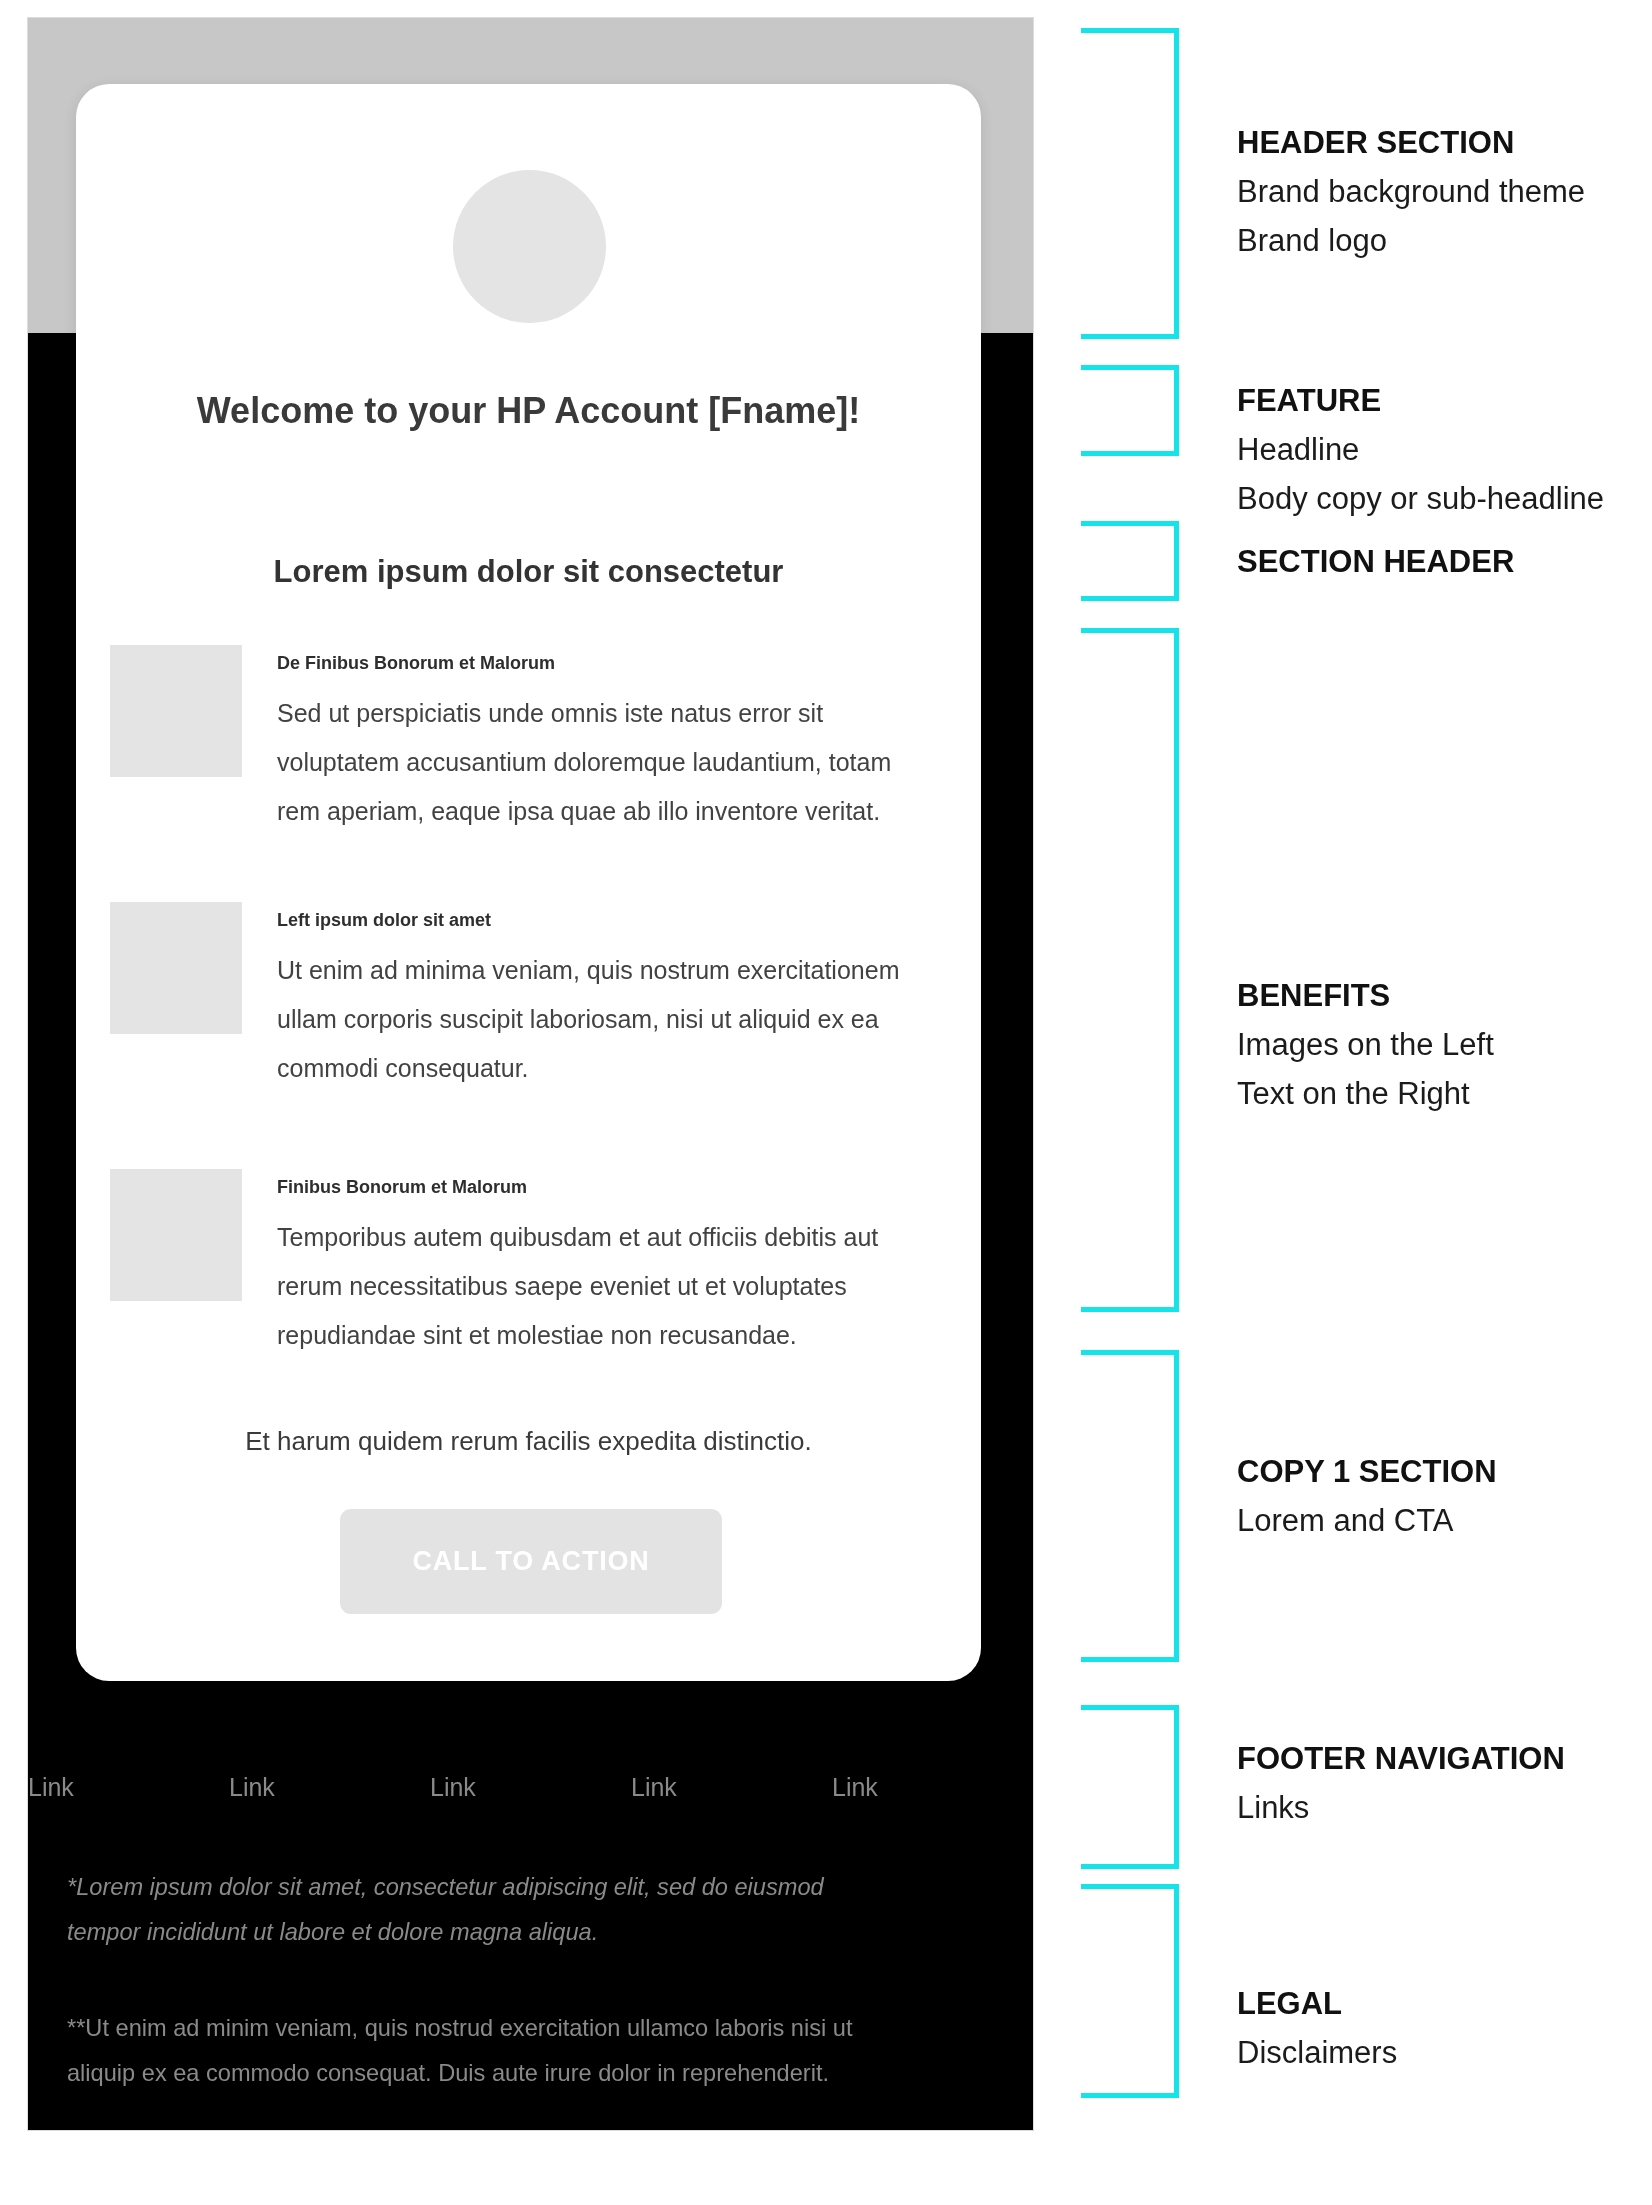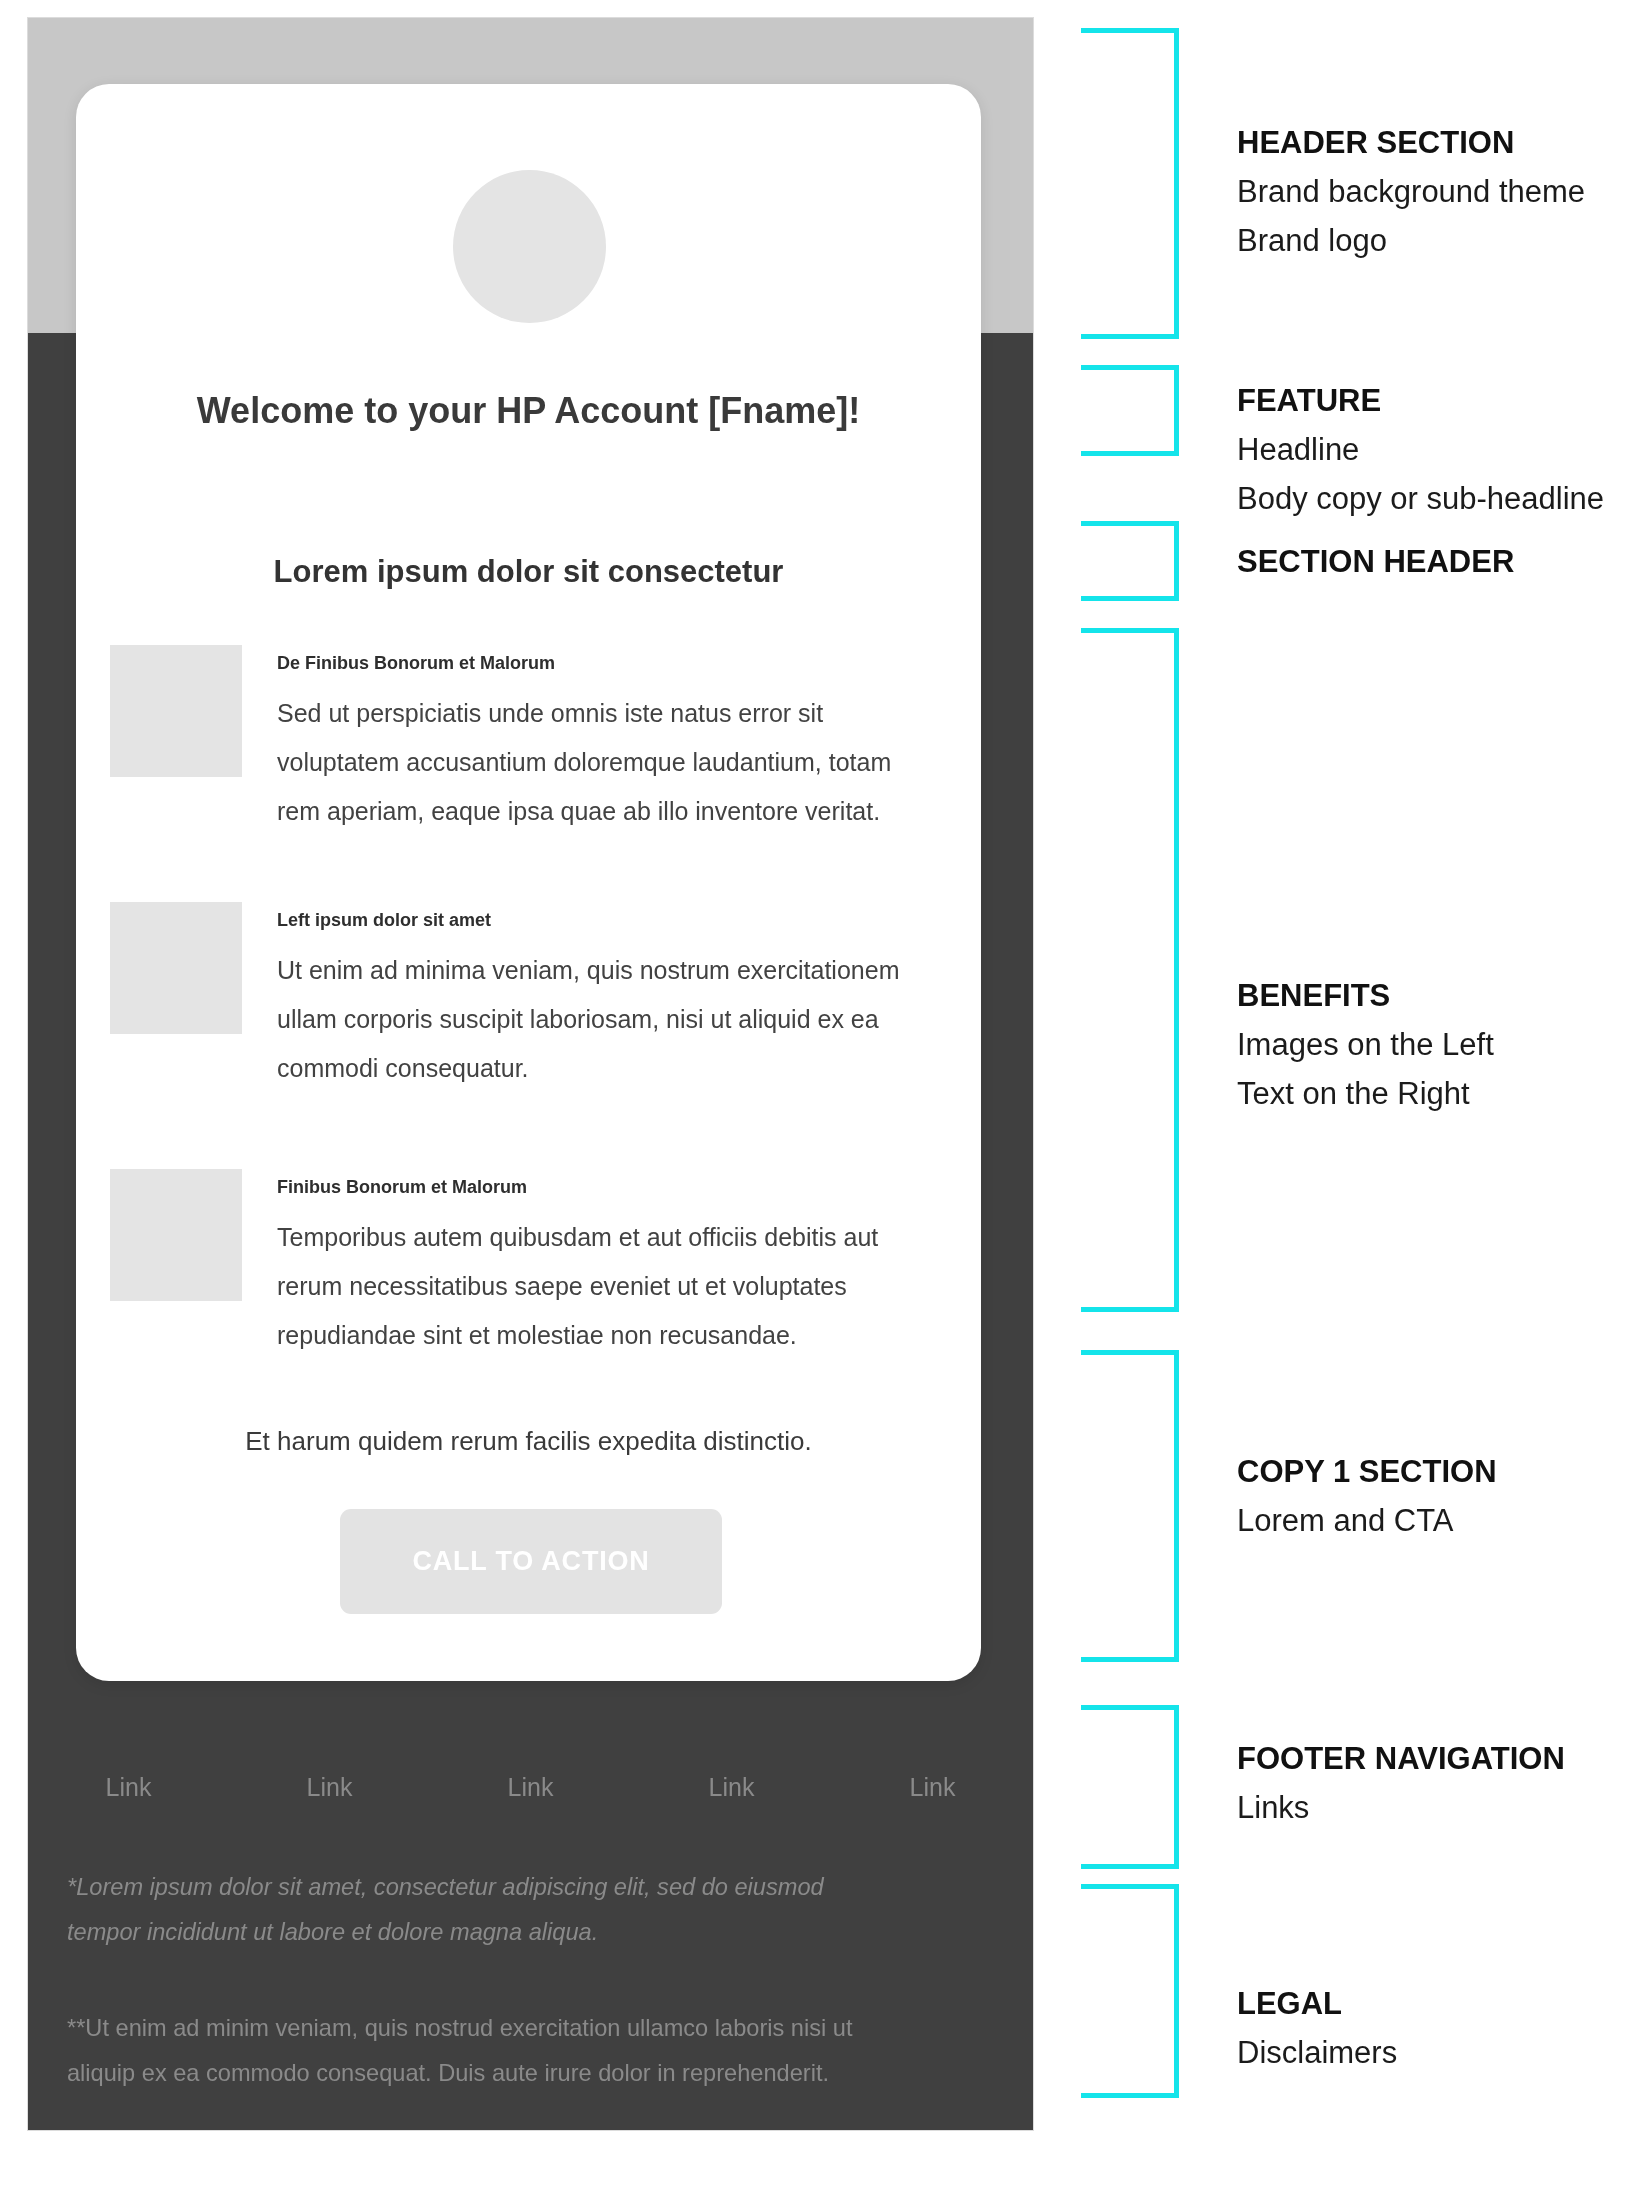"Welcome to your HP Account" .email { background: #404040 -> #000000 }
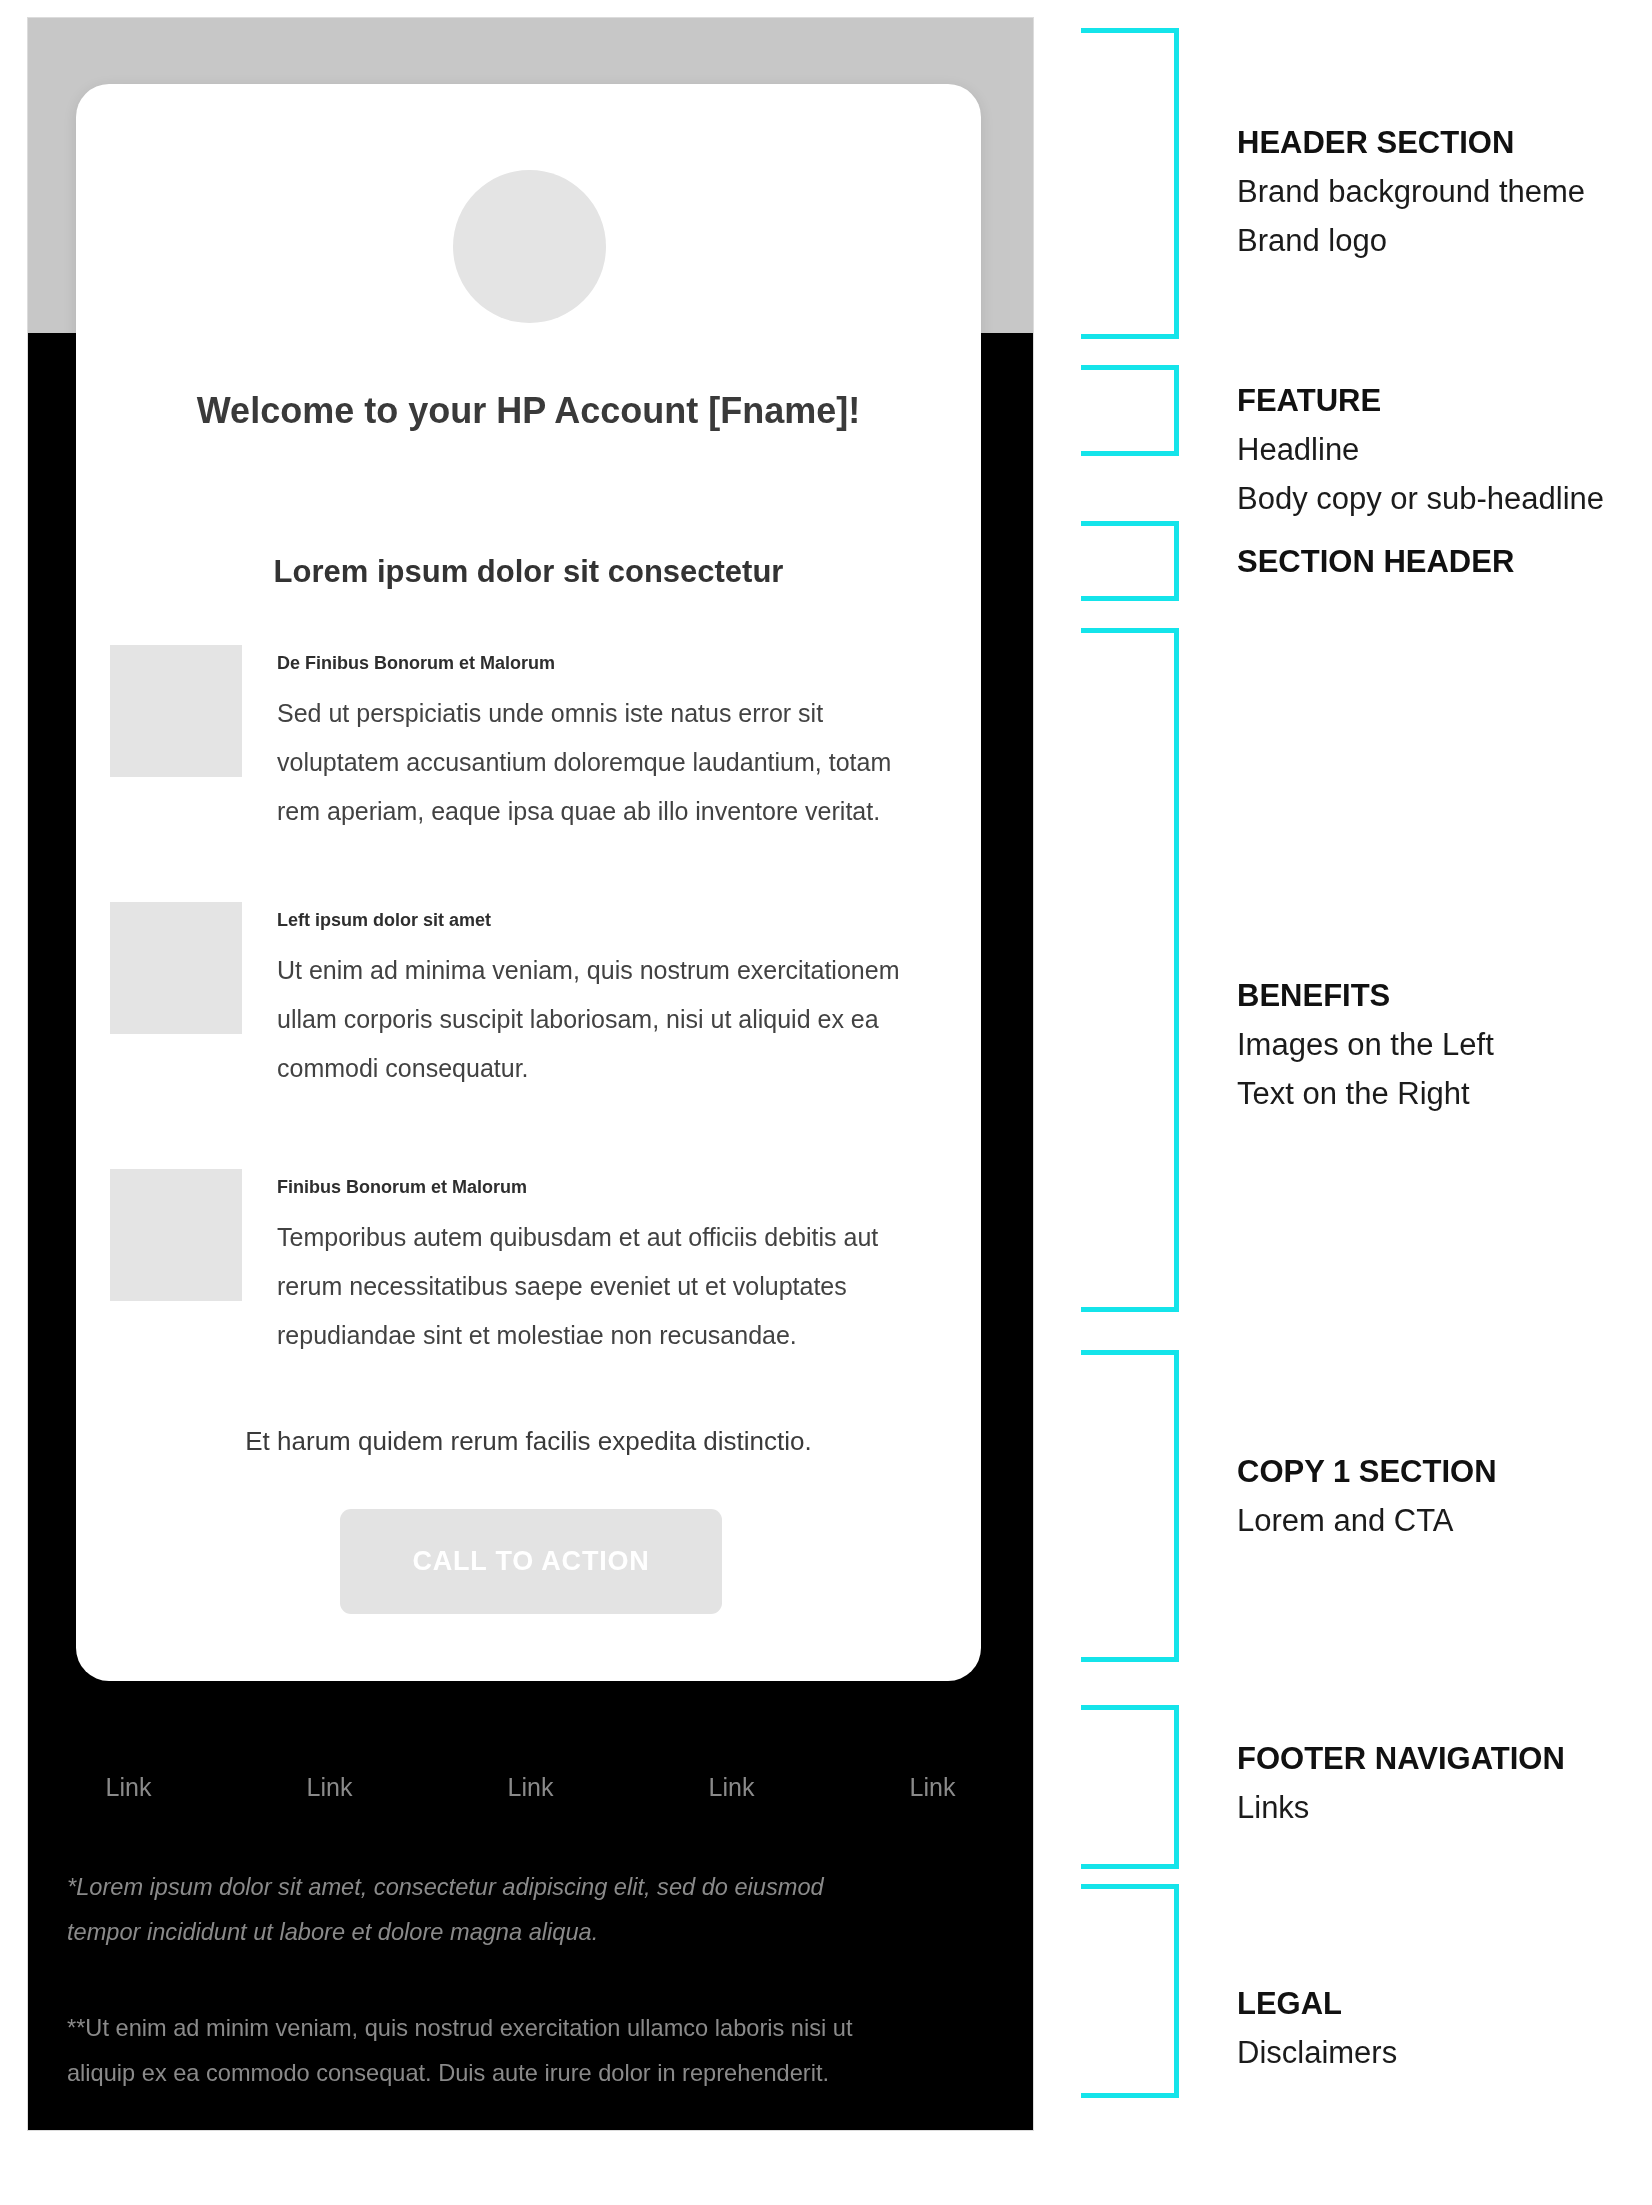"Link" .footer-links .flink { text-align: center -> none }
